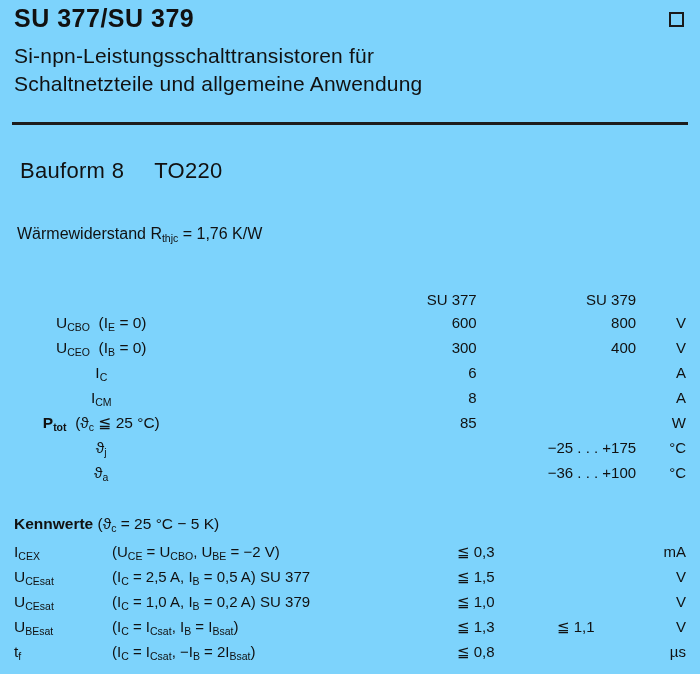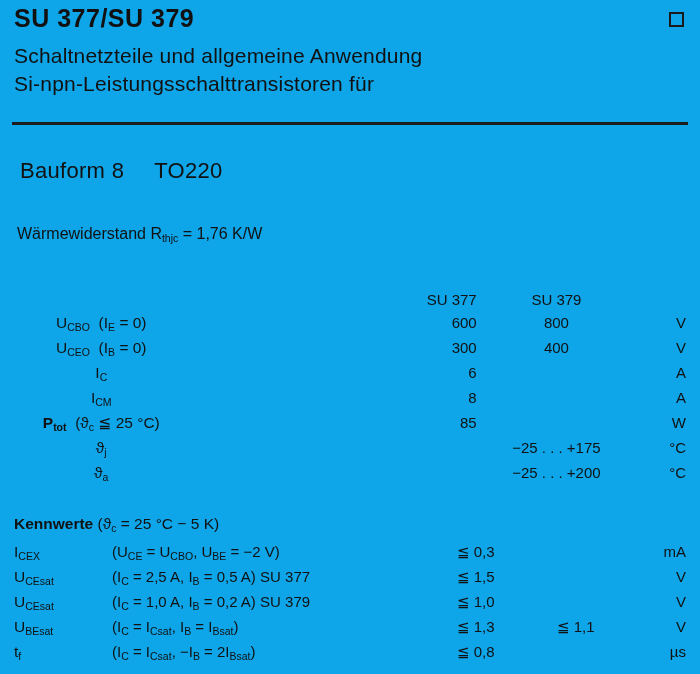"SU 377/SU 379" .page { background: #0ea5e9 -> #7dd3fc }
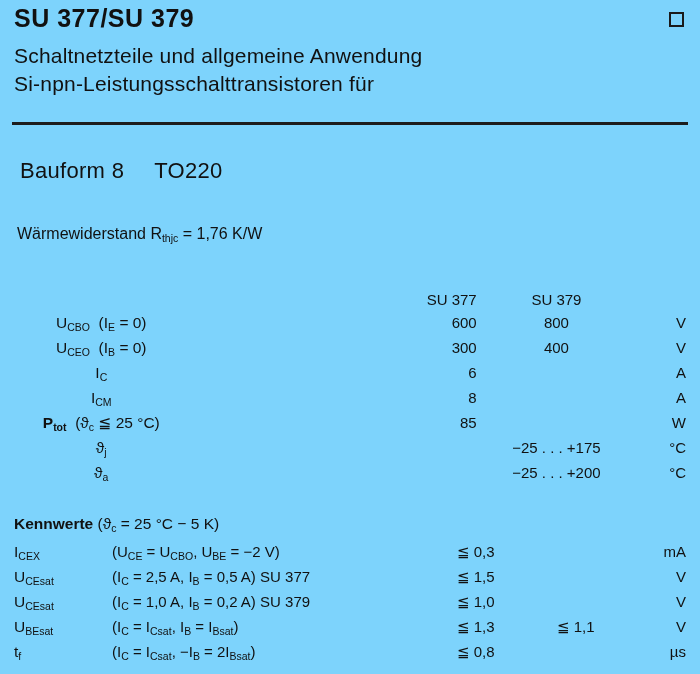"Schaltnetzteile und allgemeine Anwendung" div { order: before "Si-npn-Leistungsschalttransistoren für" -> after "Si-npn-Leistungsschalttransistoren für" }
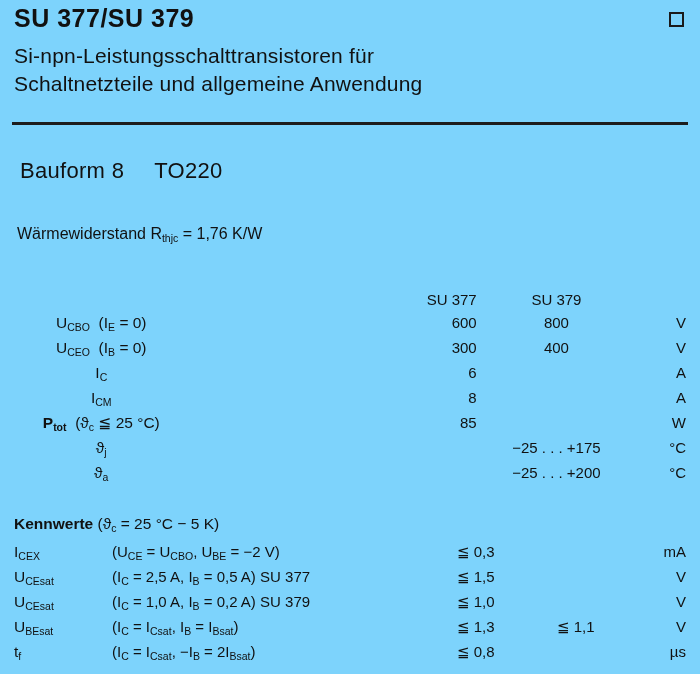"SU 379" #limits-table td.c-v2 { text-align: center -> right }
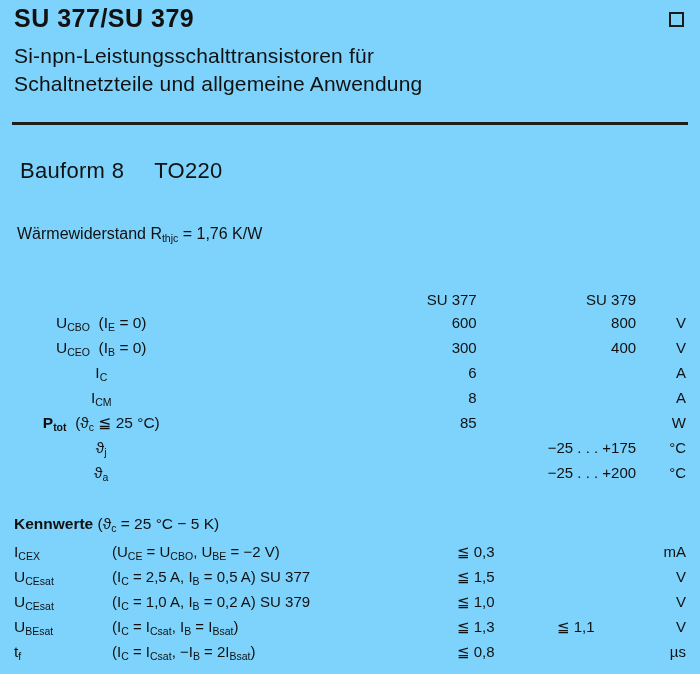"−25 . . . +200" td.c-v2 { text: 25 . . . +200 -> 36 . . . +100 }
